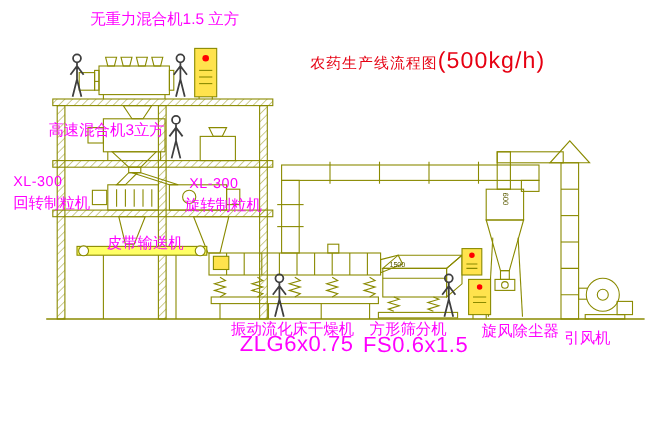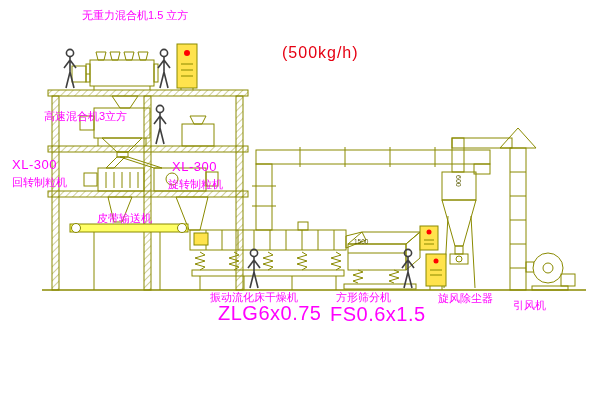"无重力混合机1.5 立方" .lbl { font-size: 11px -> 14px }
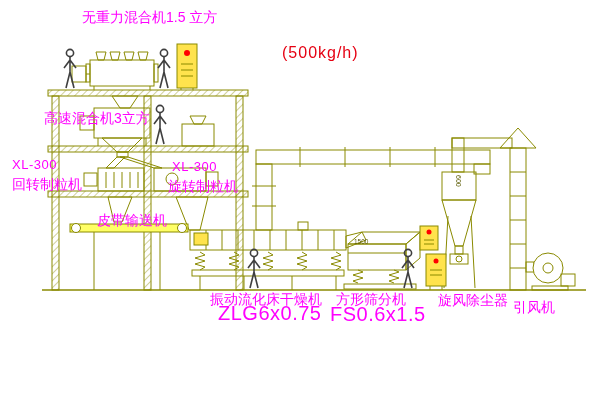"农药生产线流程图" span.title-text { html: none -> <span>农药生产线流程图</span> }
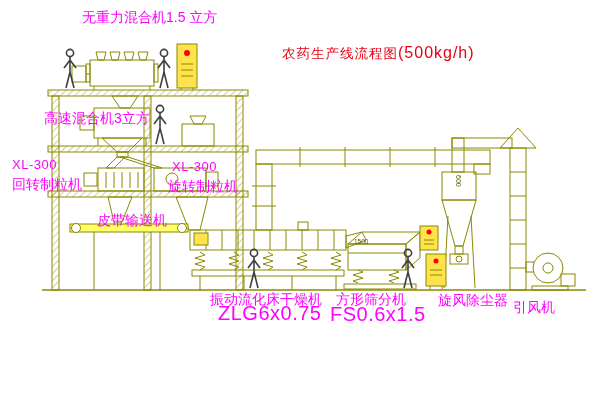"(500kg/h)" .title-cap { font-size: 16px -> 21px }
